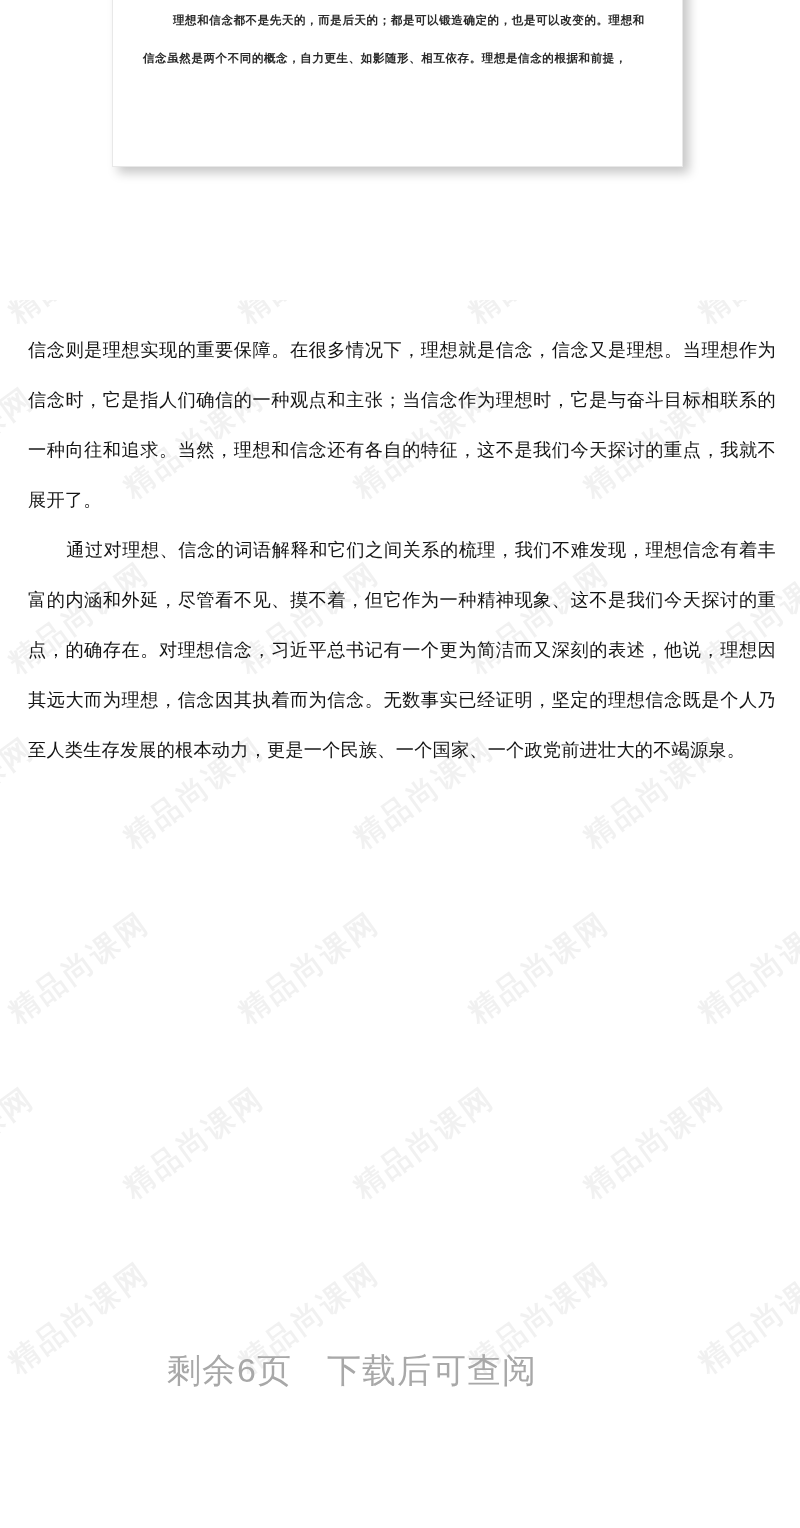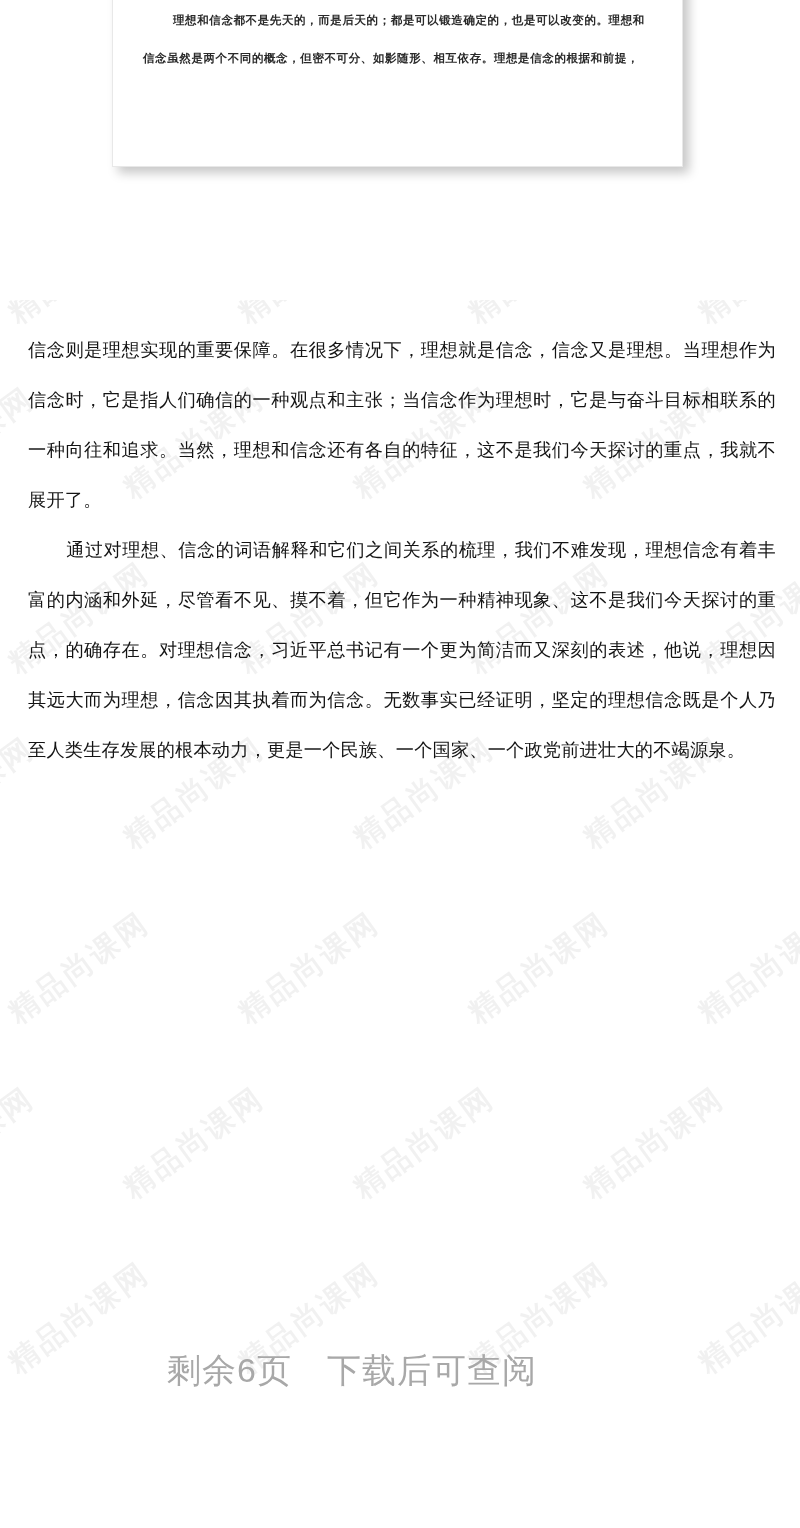"信念虽然是两个不同的概念，但密不可分、如影随形、相互依存。理想是信念的根据和前提" div.card-line { text: 但密不可分 -> 自力更生 }
